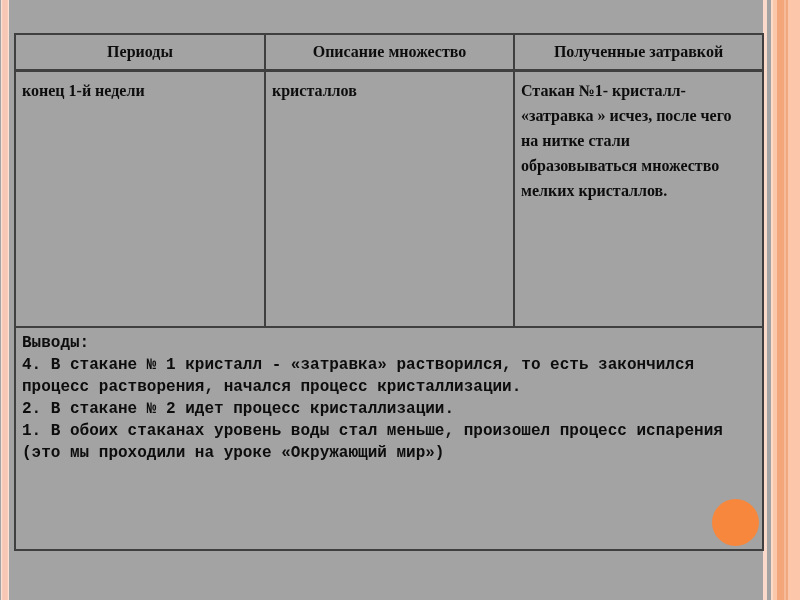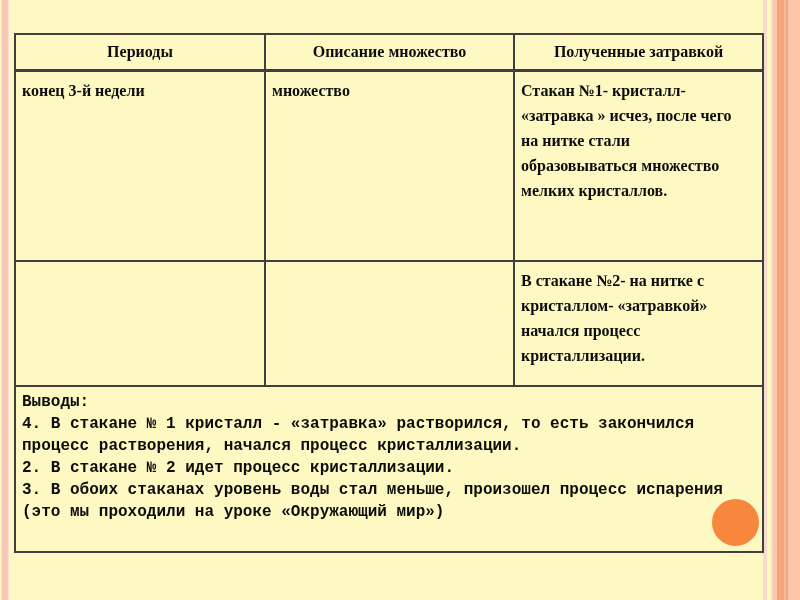"Периоды" .slide { background: #fef9c3 -> #a3a3a3 }
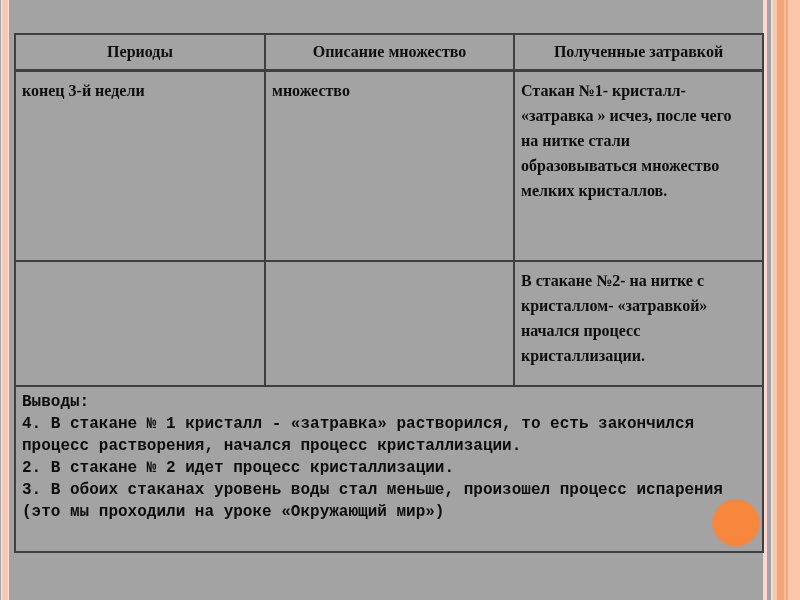"конец 3-й недели" td { text: 3-й -> 1-й }
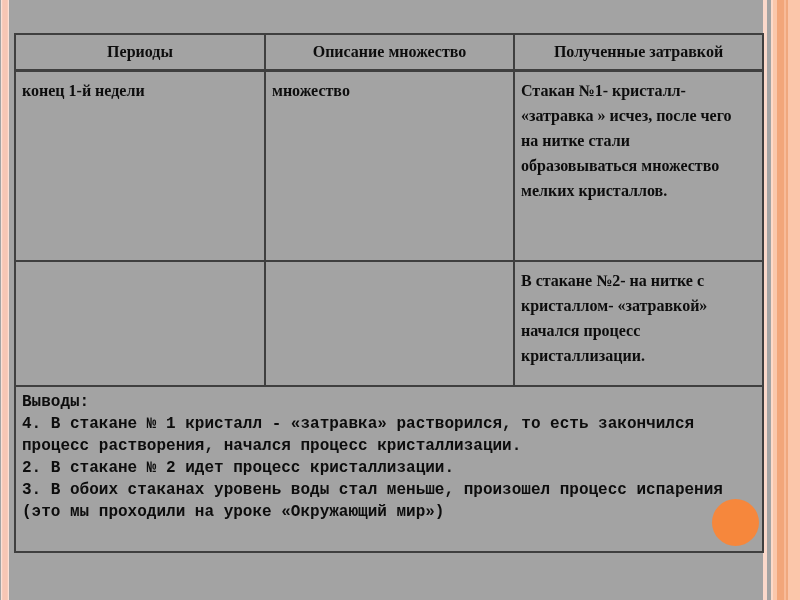"множество" td { text: множество -> кристаллов }
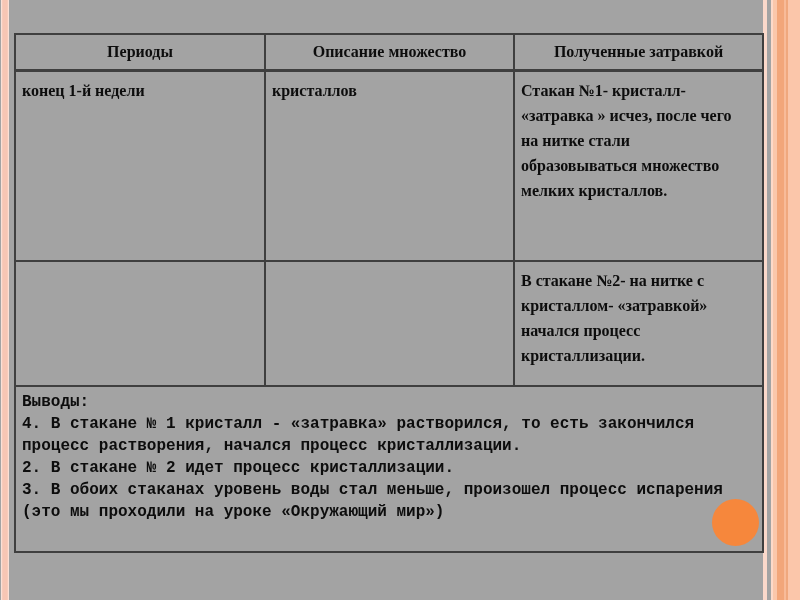"В стакане №2- на нитке" tr.r2 { html: <tr> <td></td> <td></td> <td>В стакане №2- на нитке с кристаллом- «затравкой» начался процесс кристаллизации.</td> </tr> -> none }
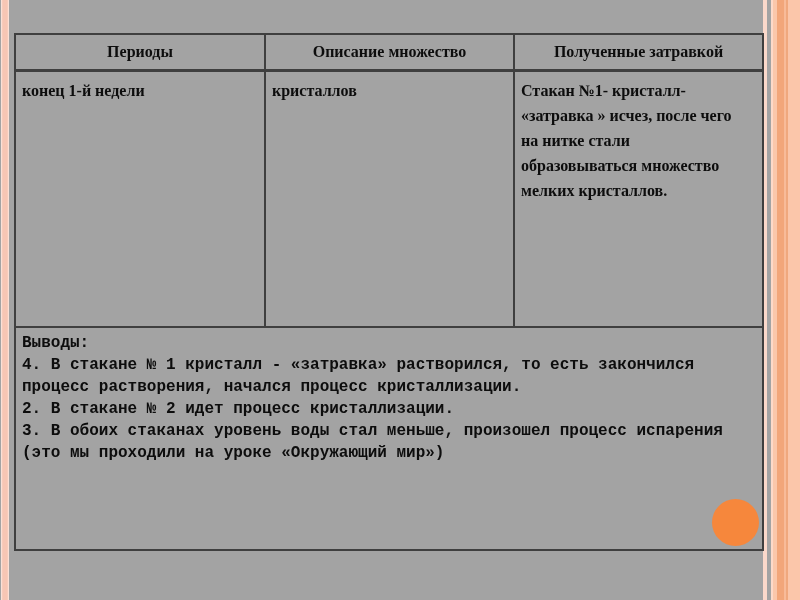"3. В обоих стаканах уровень" div { text: 3 -> 1 }
